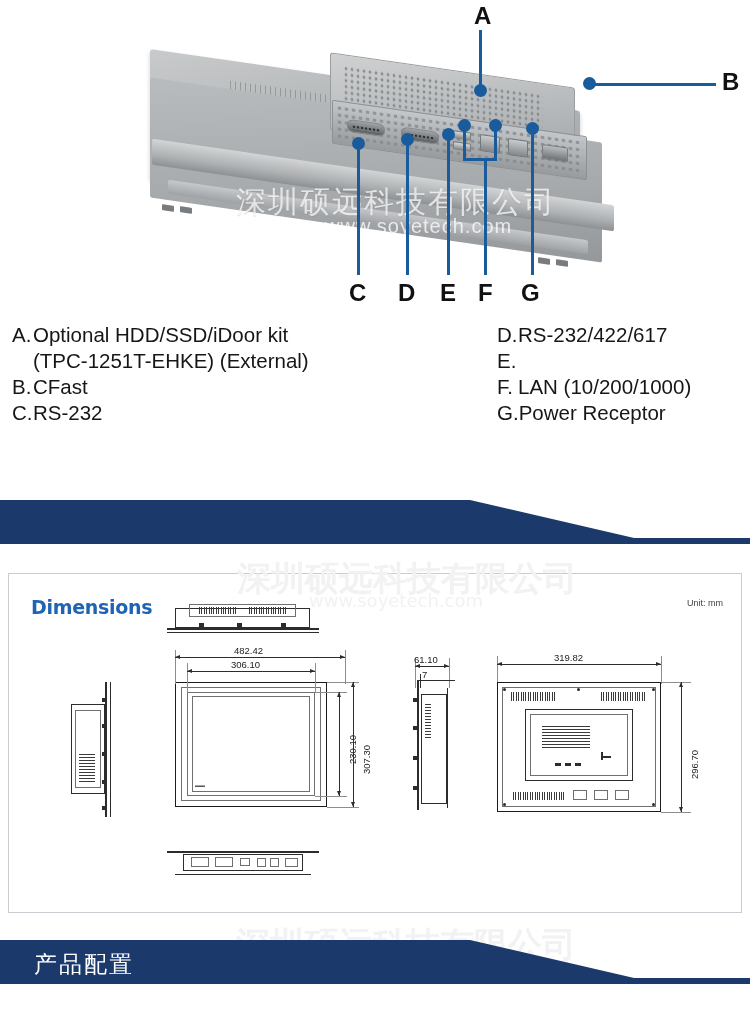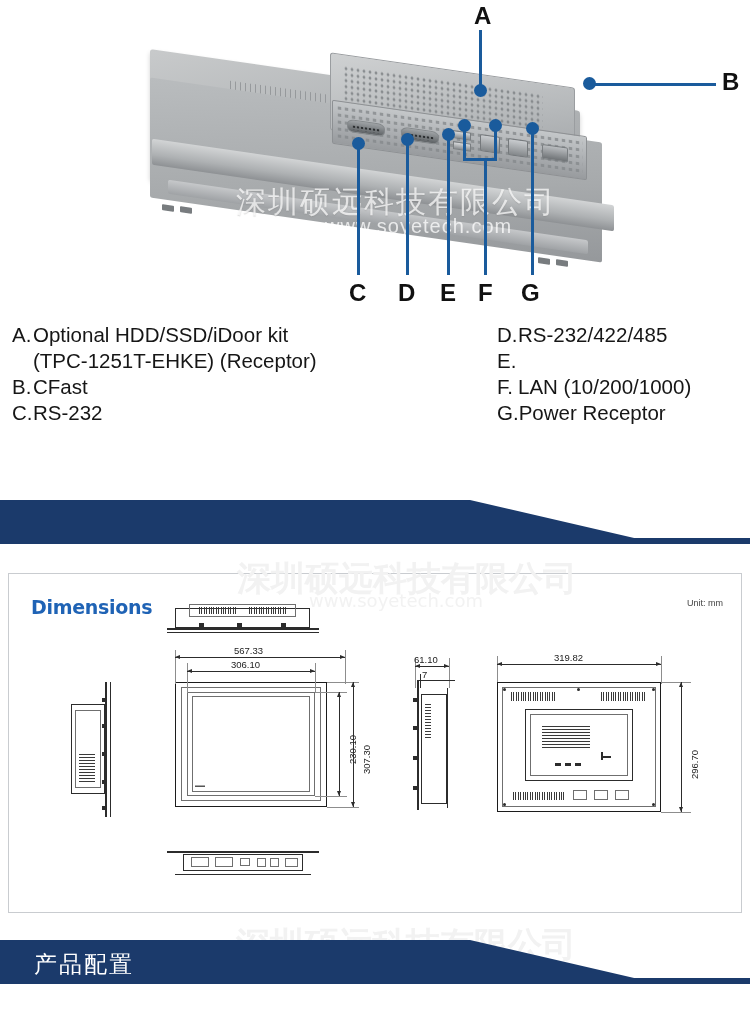"RS-232/422/485" span { text: RS-232/422/485 -> RS-232/422/617 }
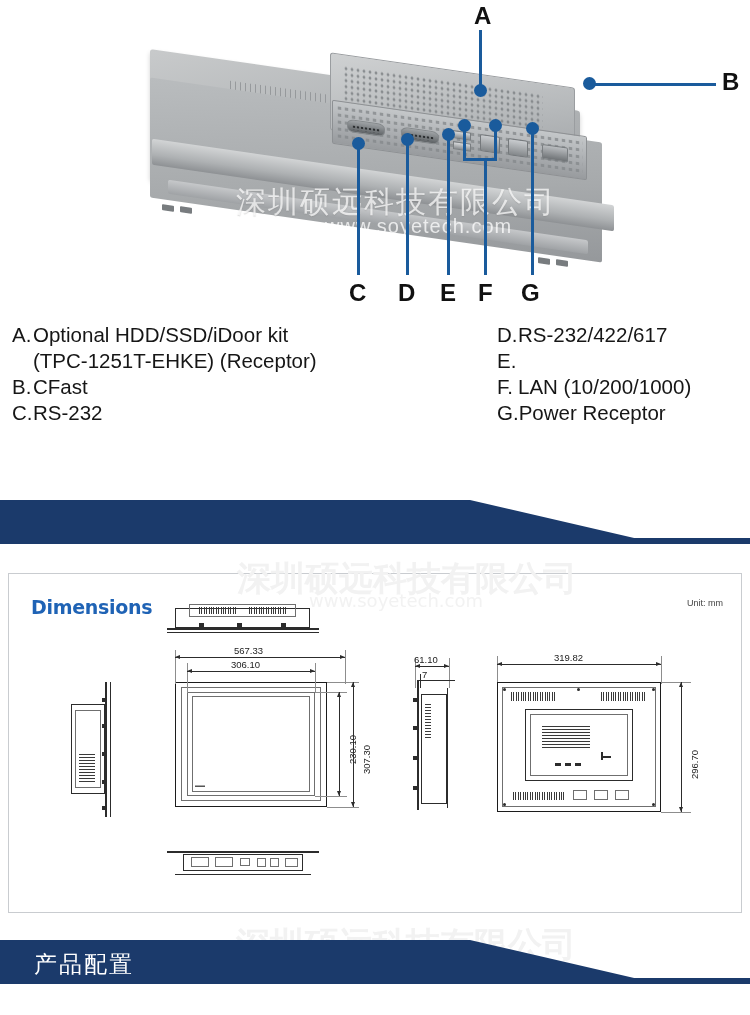"(TPC-1251T-EHKE) (Receptor)" div.leg-cont { text: Receptor -> External }
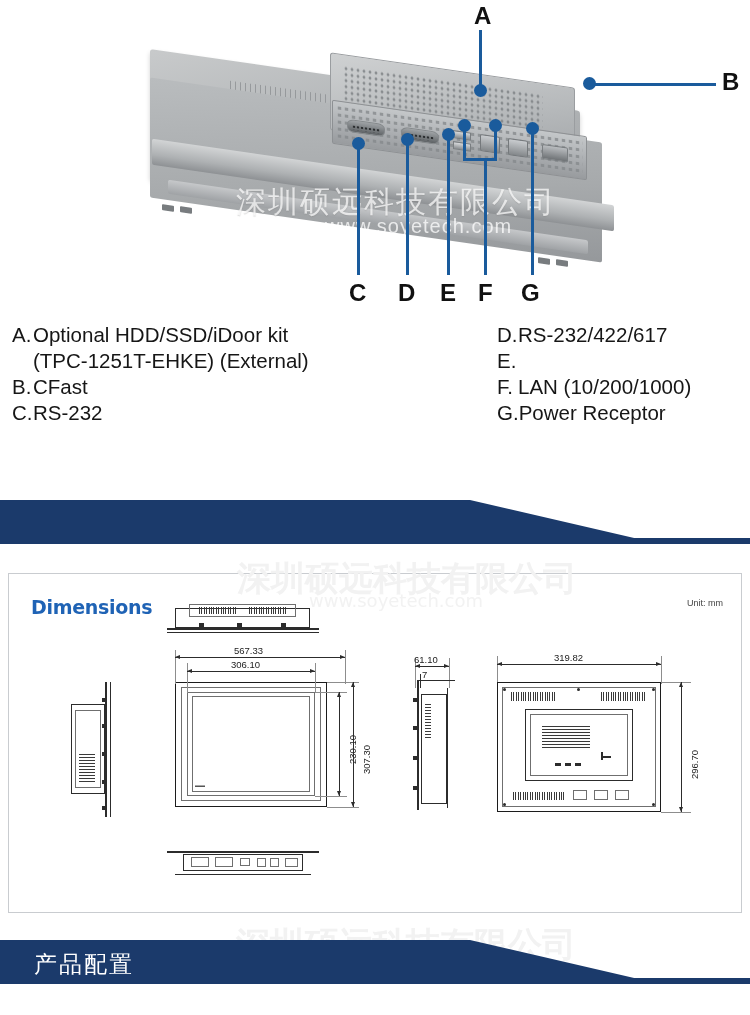"567.33" div.dimtxt { text: 567.33 -> 482.42 }
